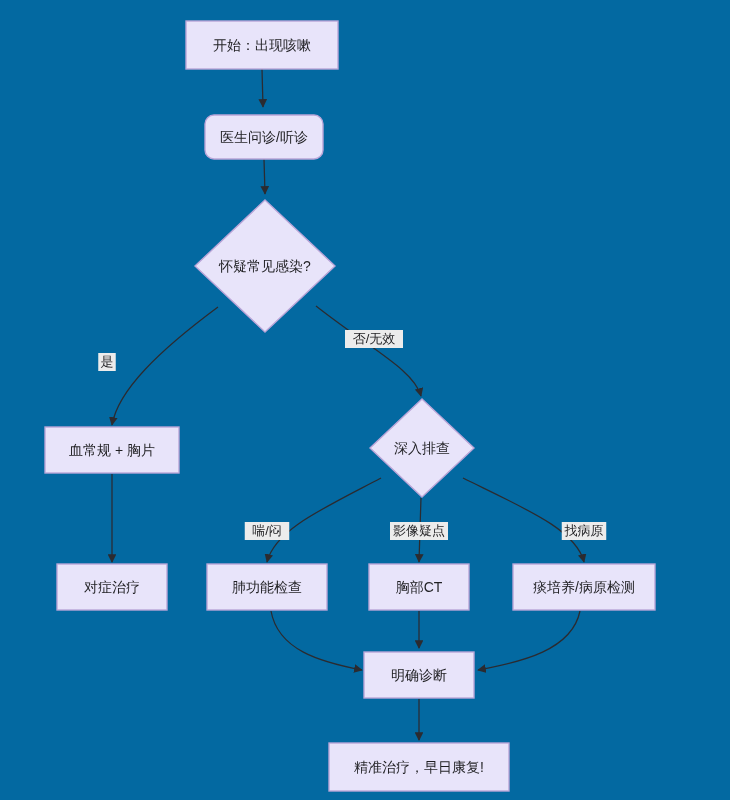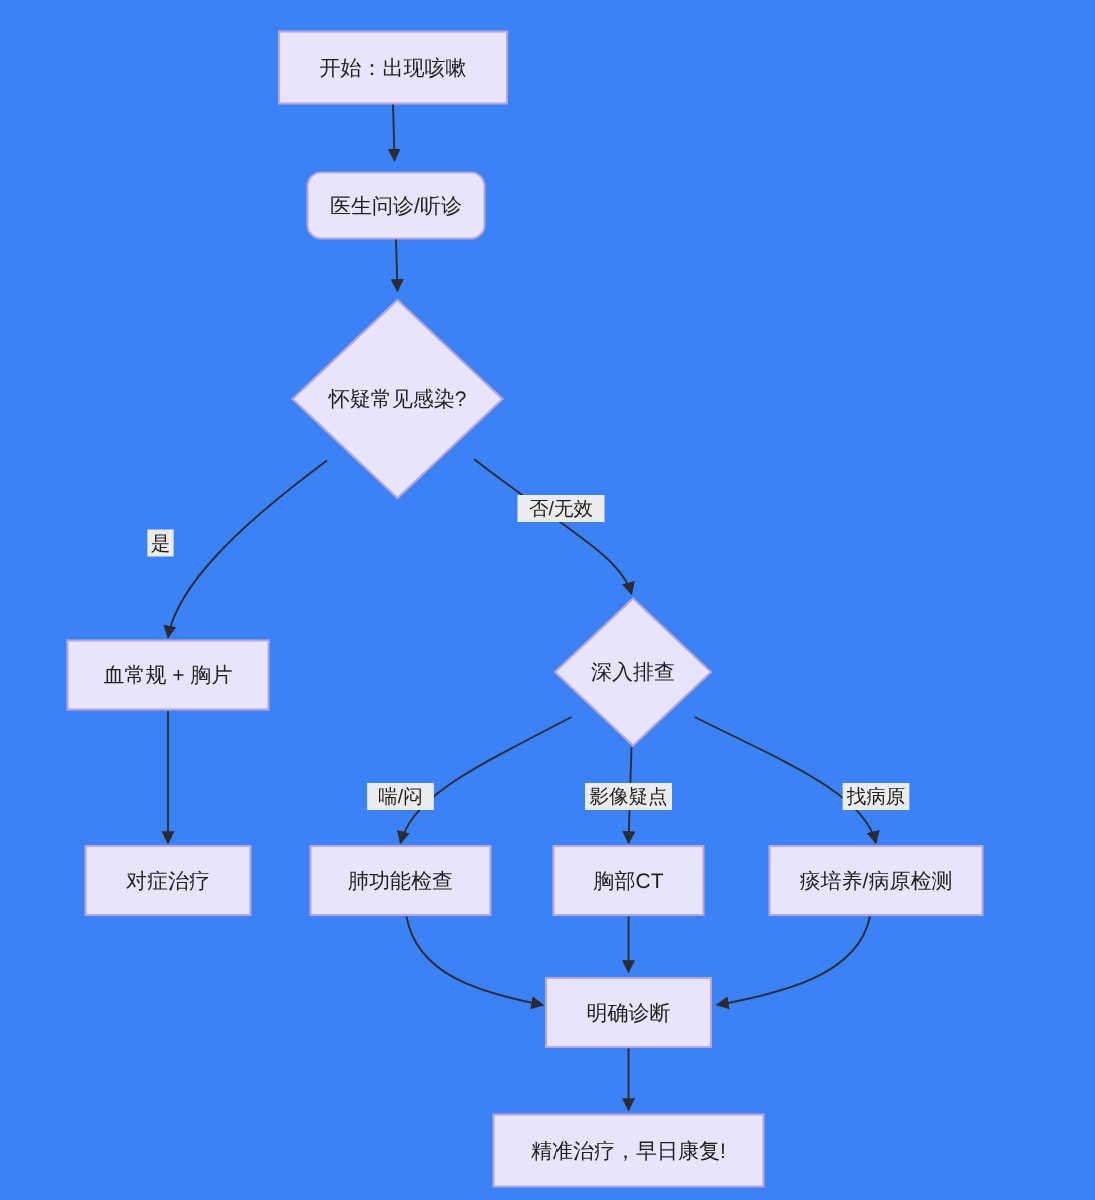"开始：出现咳嗽" #flowchart-root { background: #3b82f6 -> #0369a1 }
